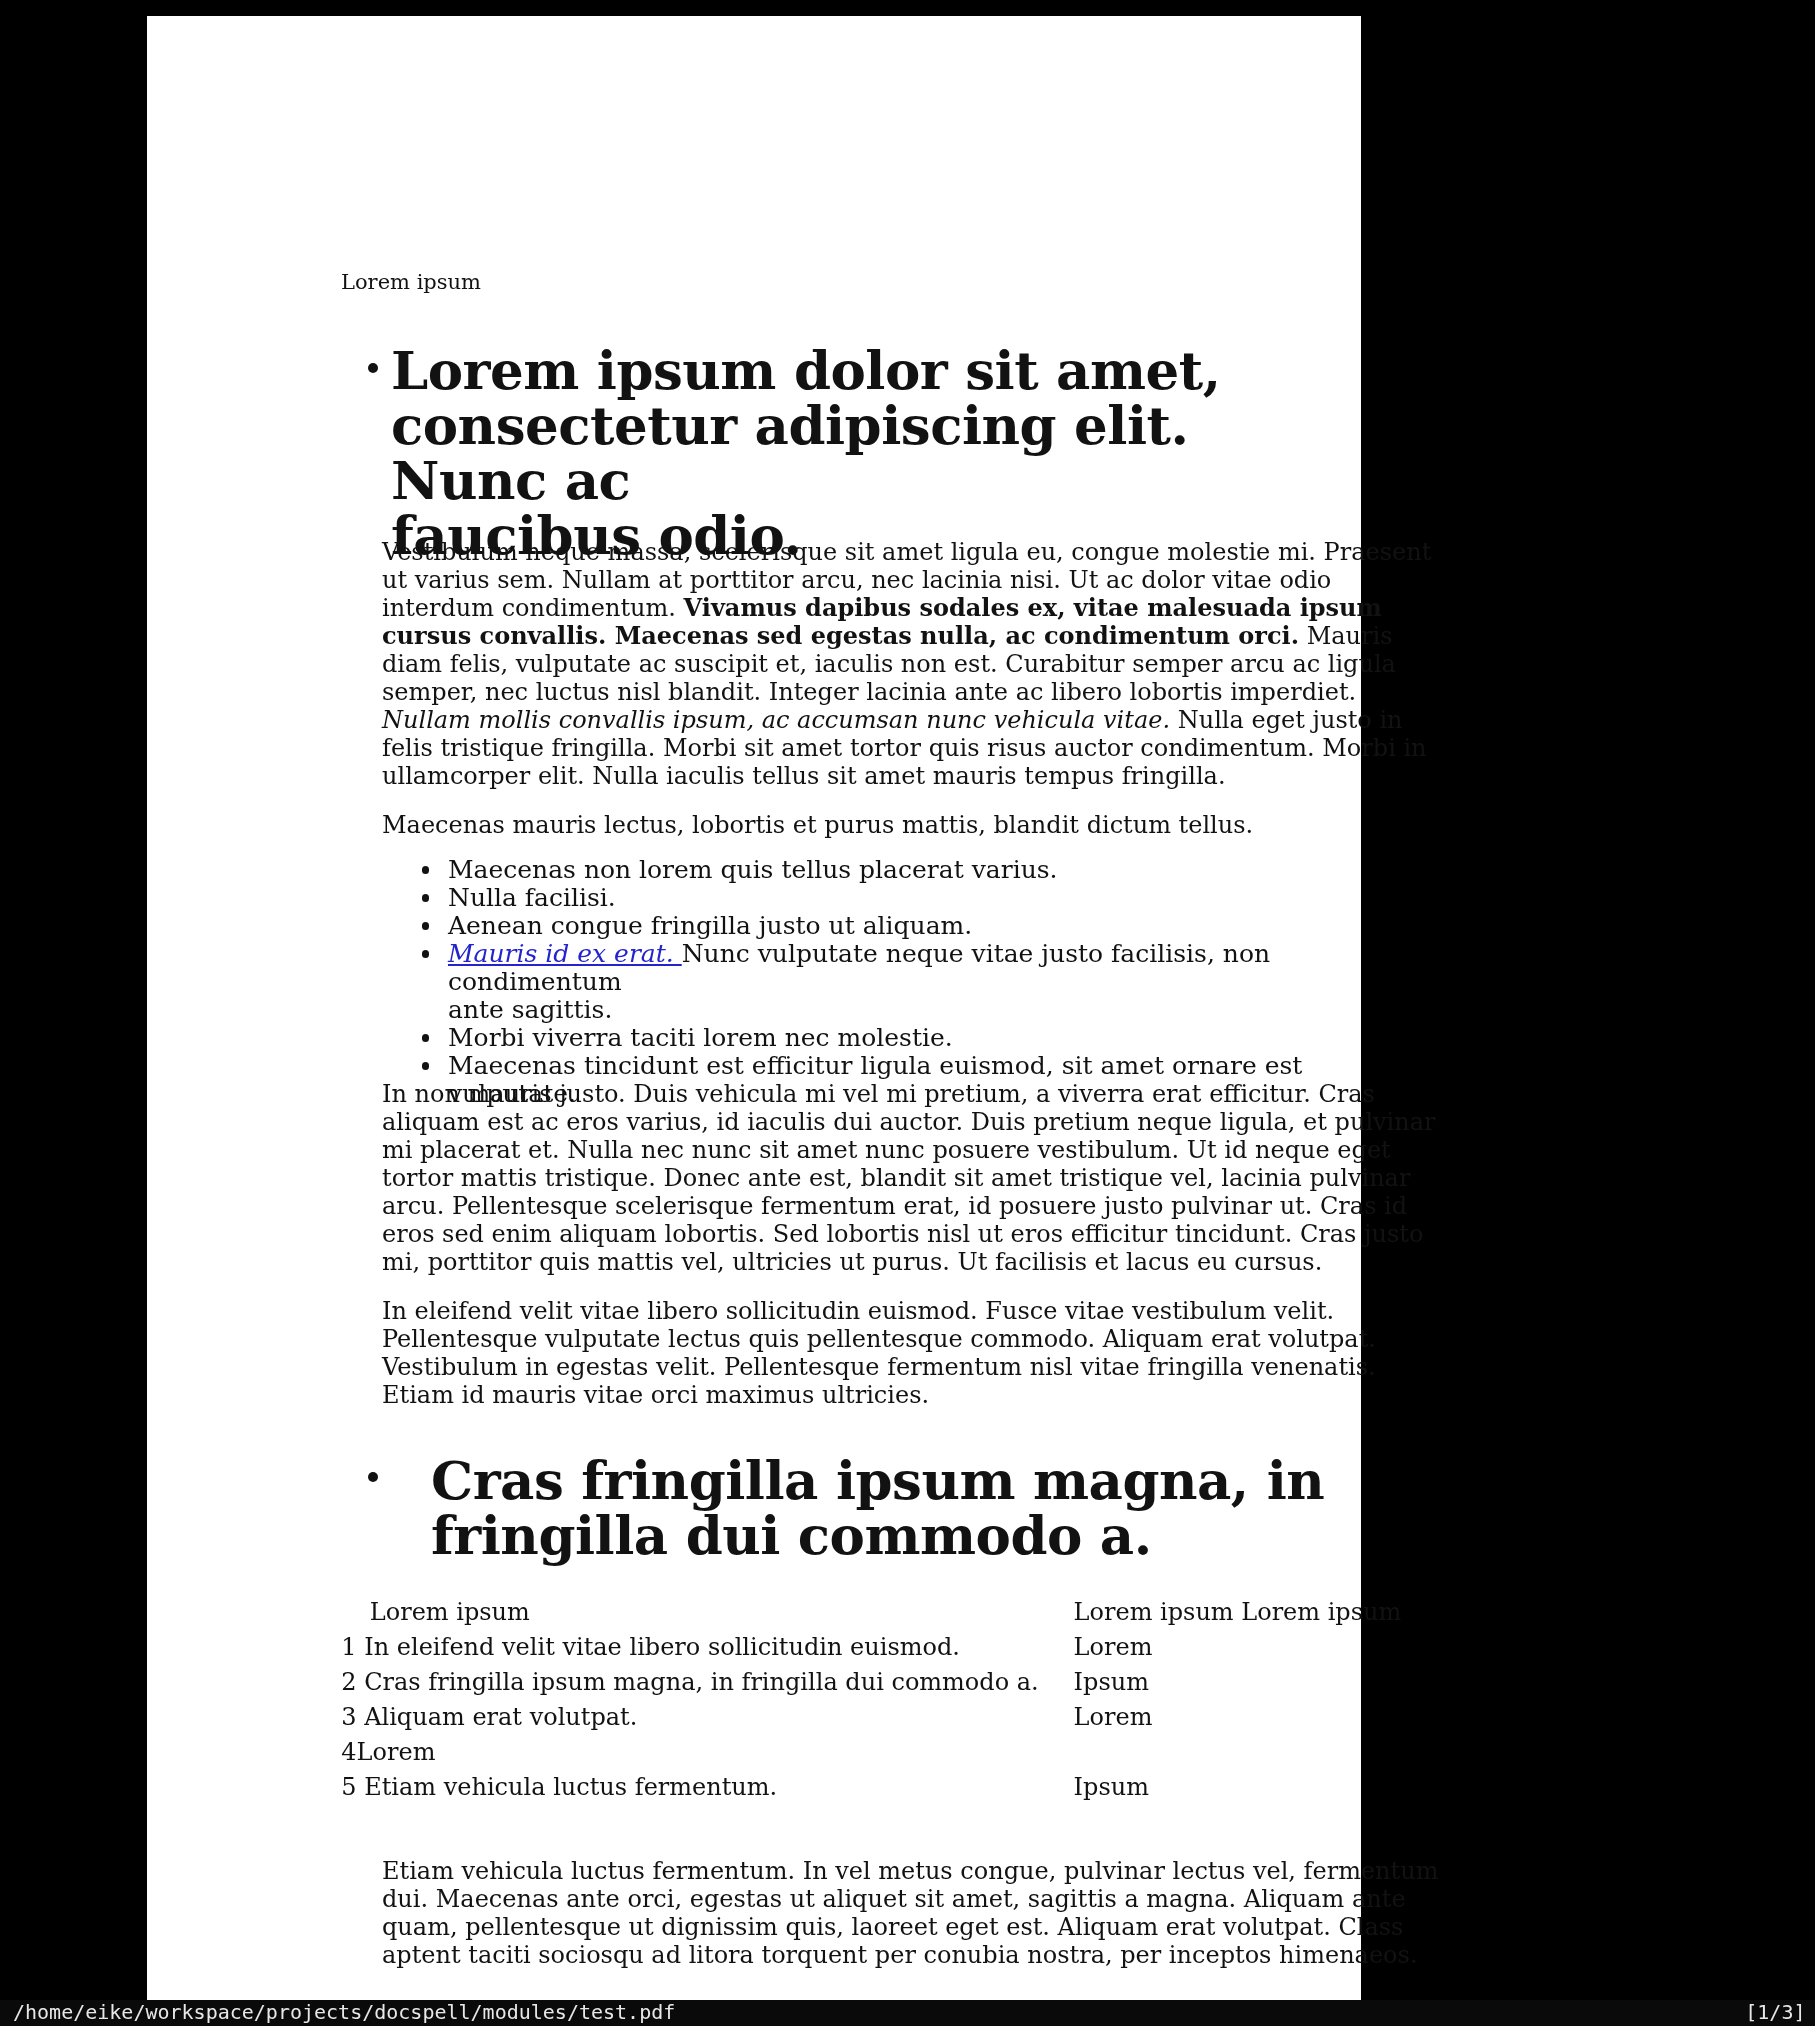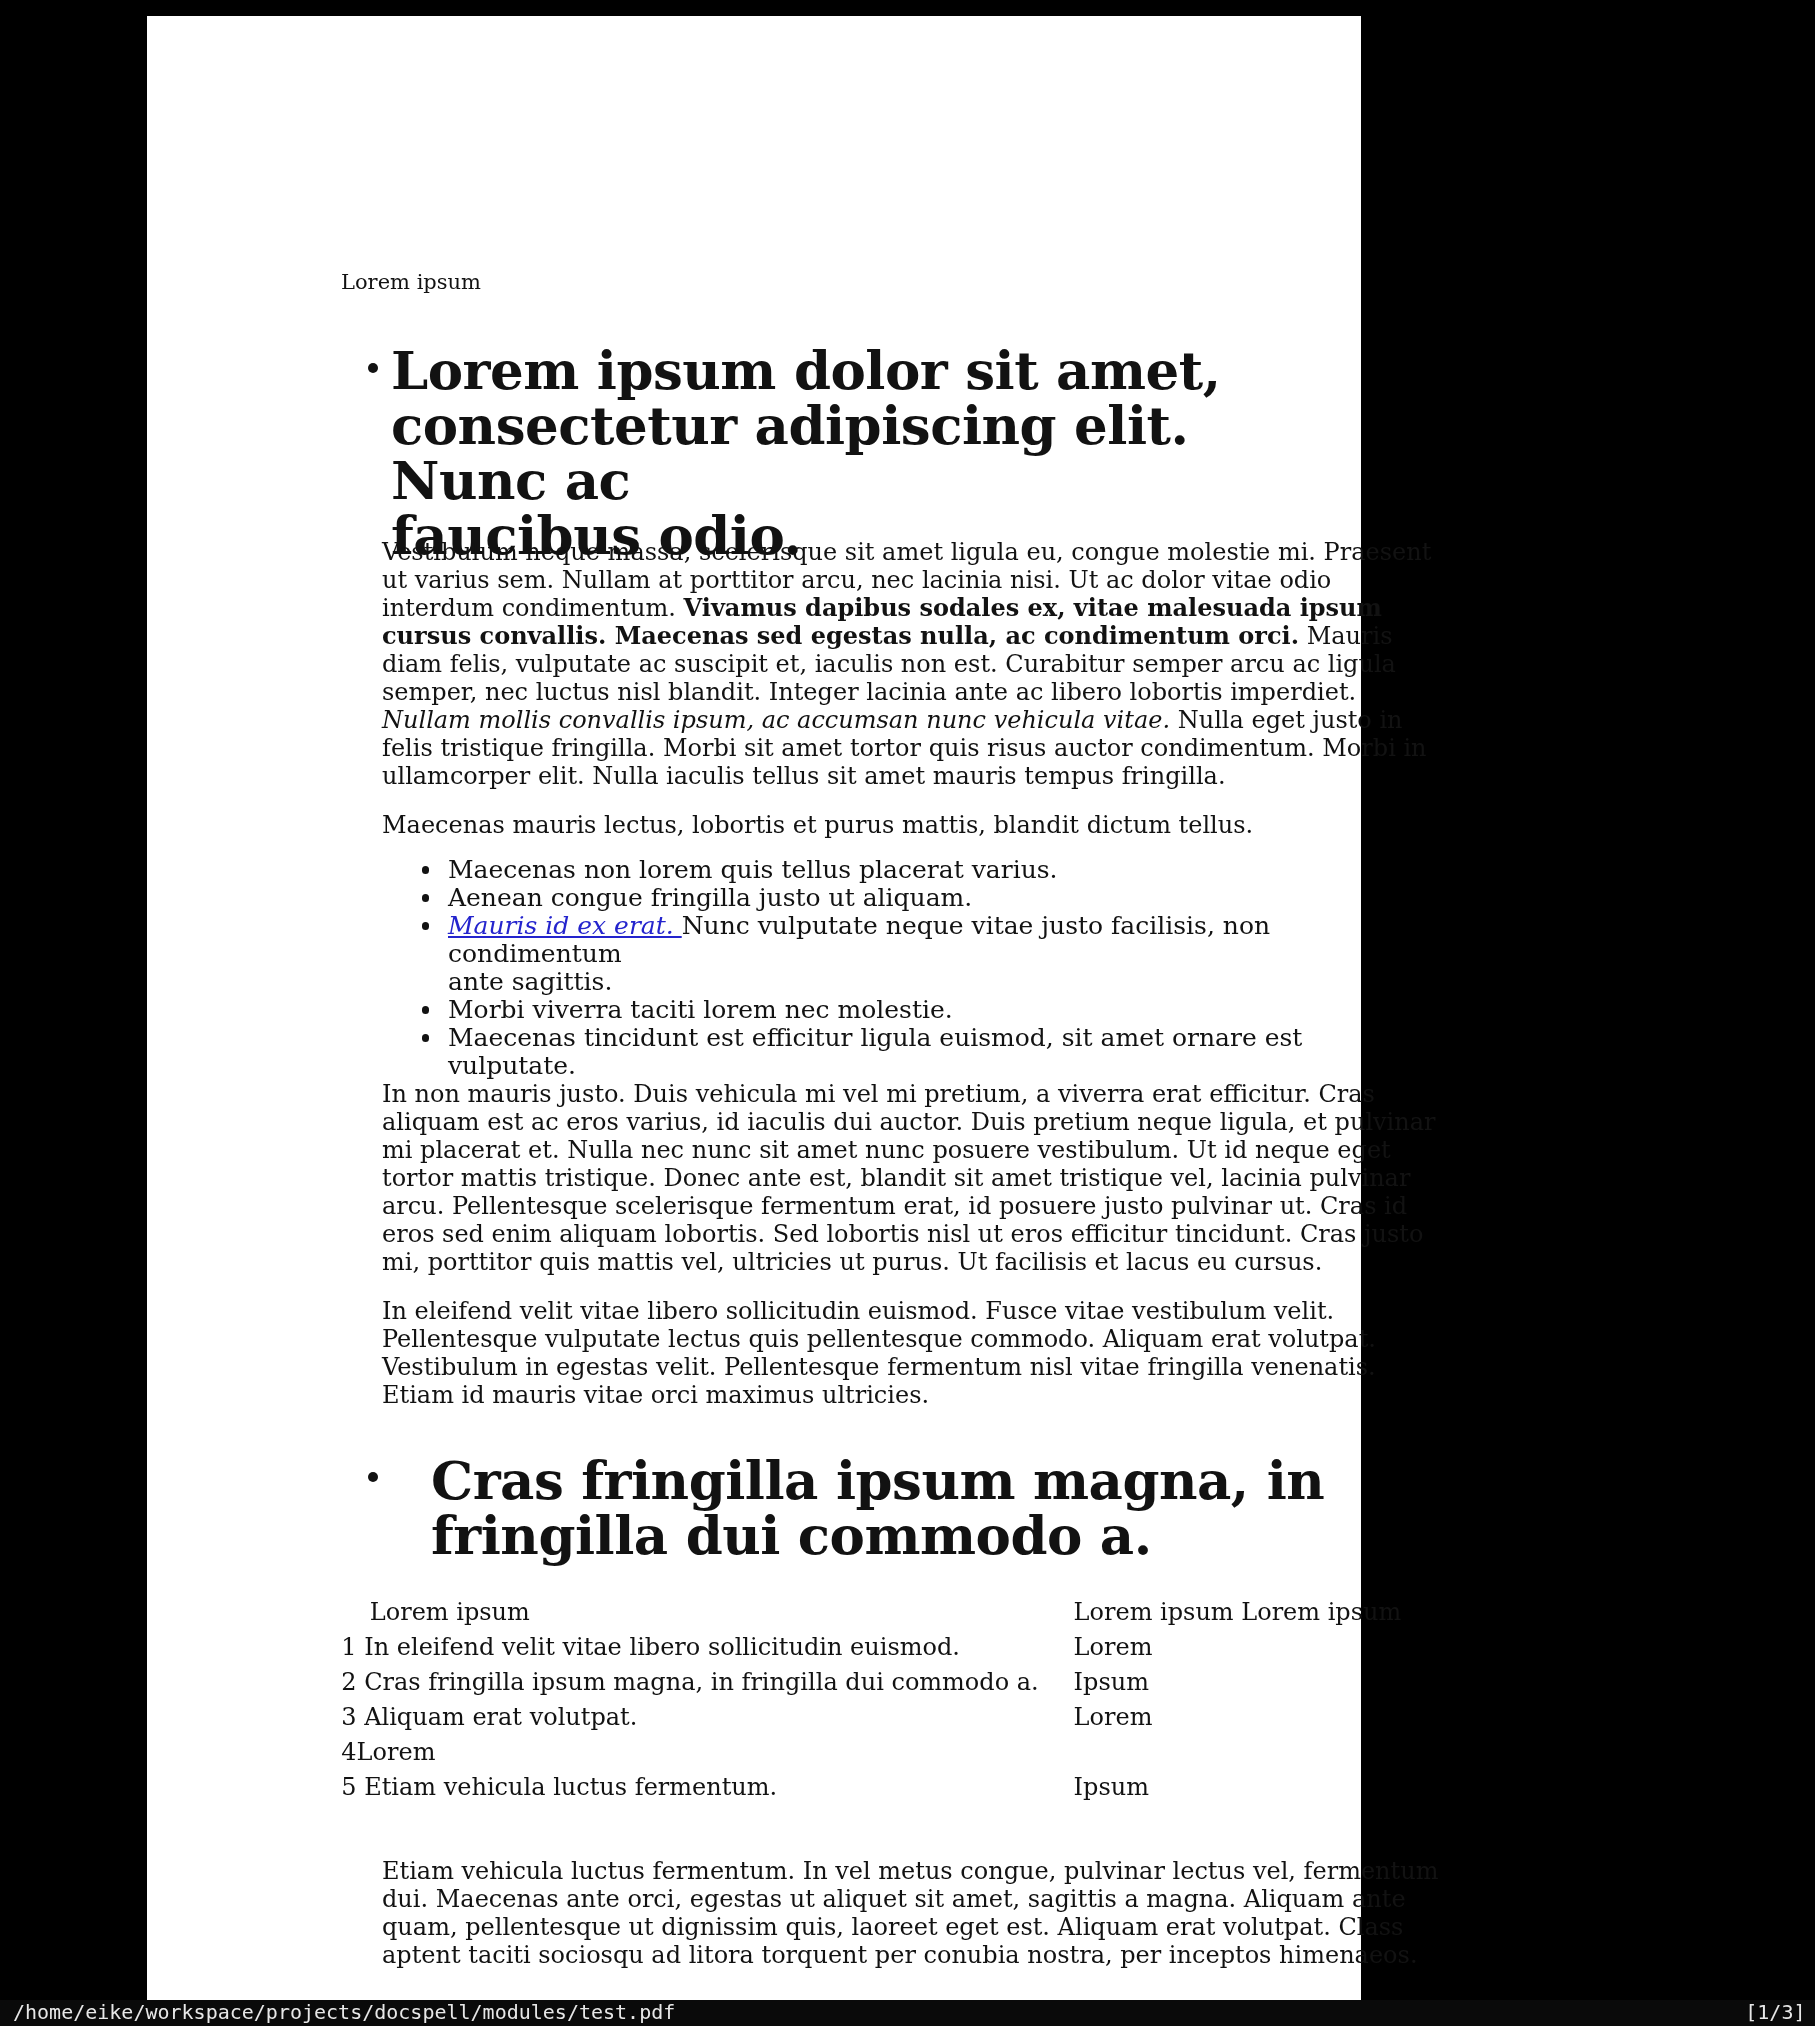"Nulla facilisi." div.bullet-item { html: none -> <div><span></span><span>Nulla facilisi.</span></div> }
